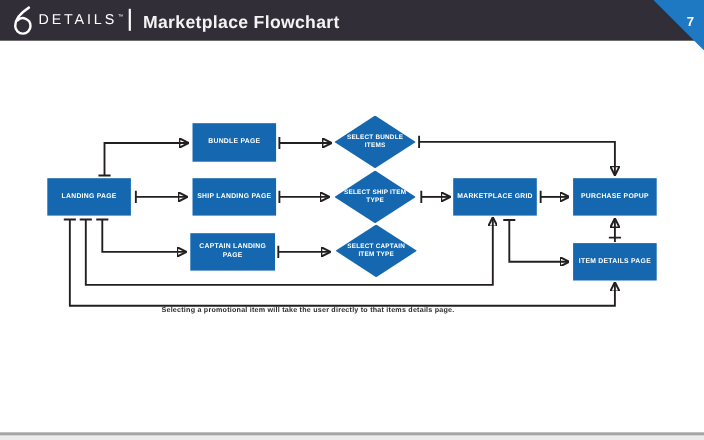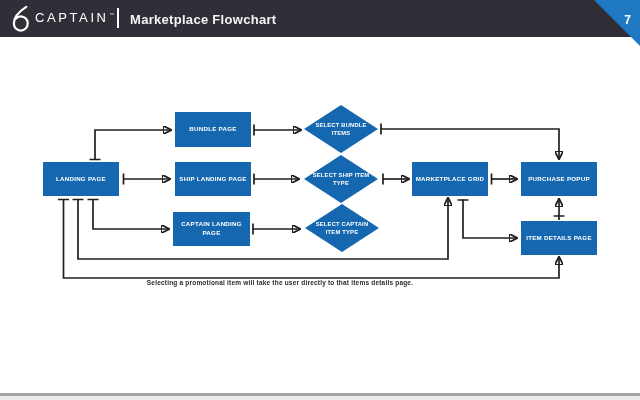"CAPTAIN" span { text: CAPTAIN -> DETAILS }
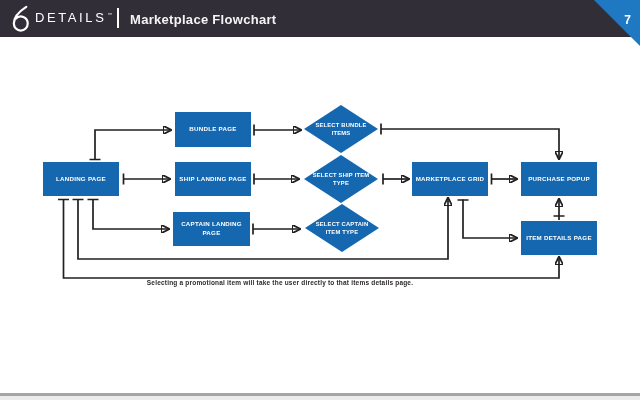"Marketplace Flowchart" .hdr-title { font-size: 13px -> 16px }
